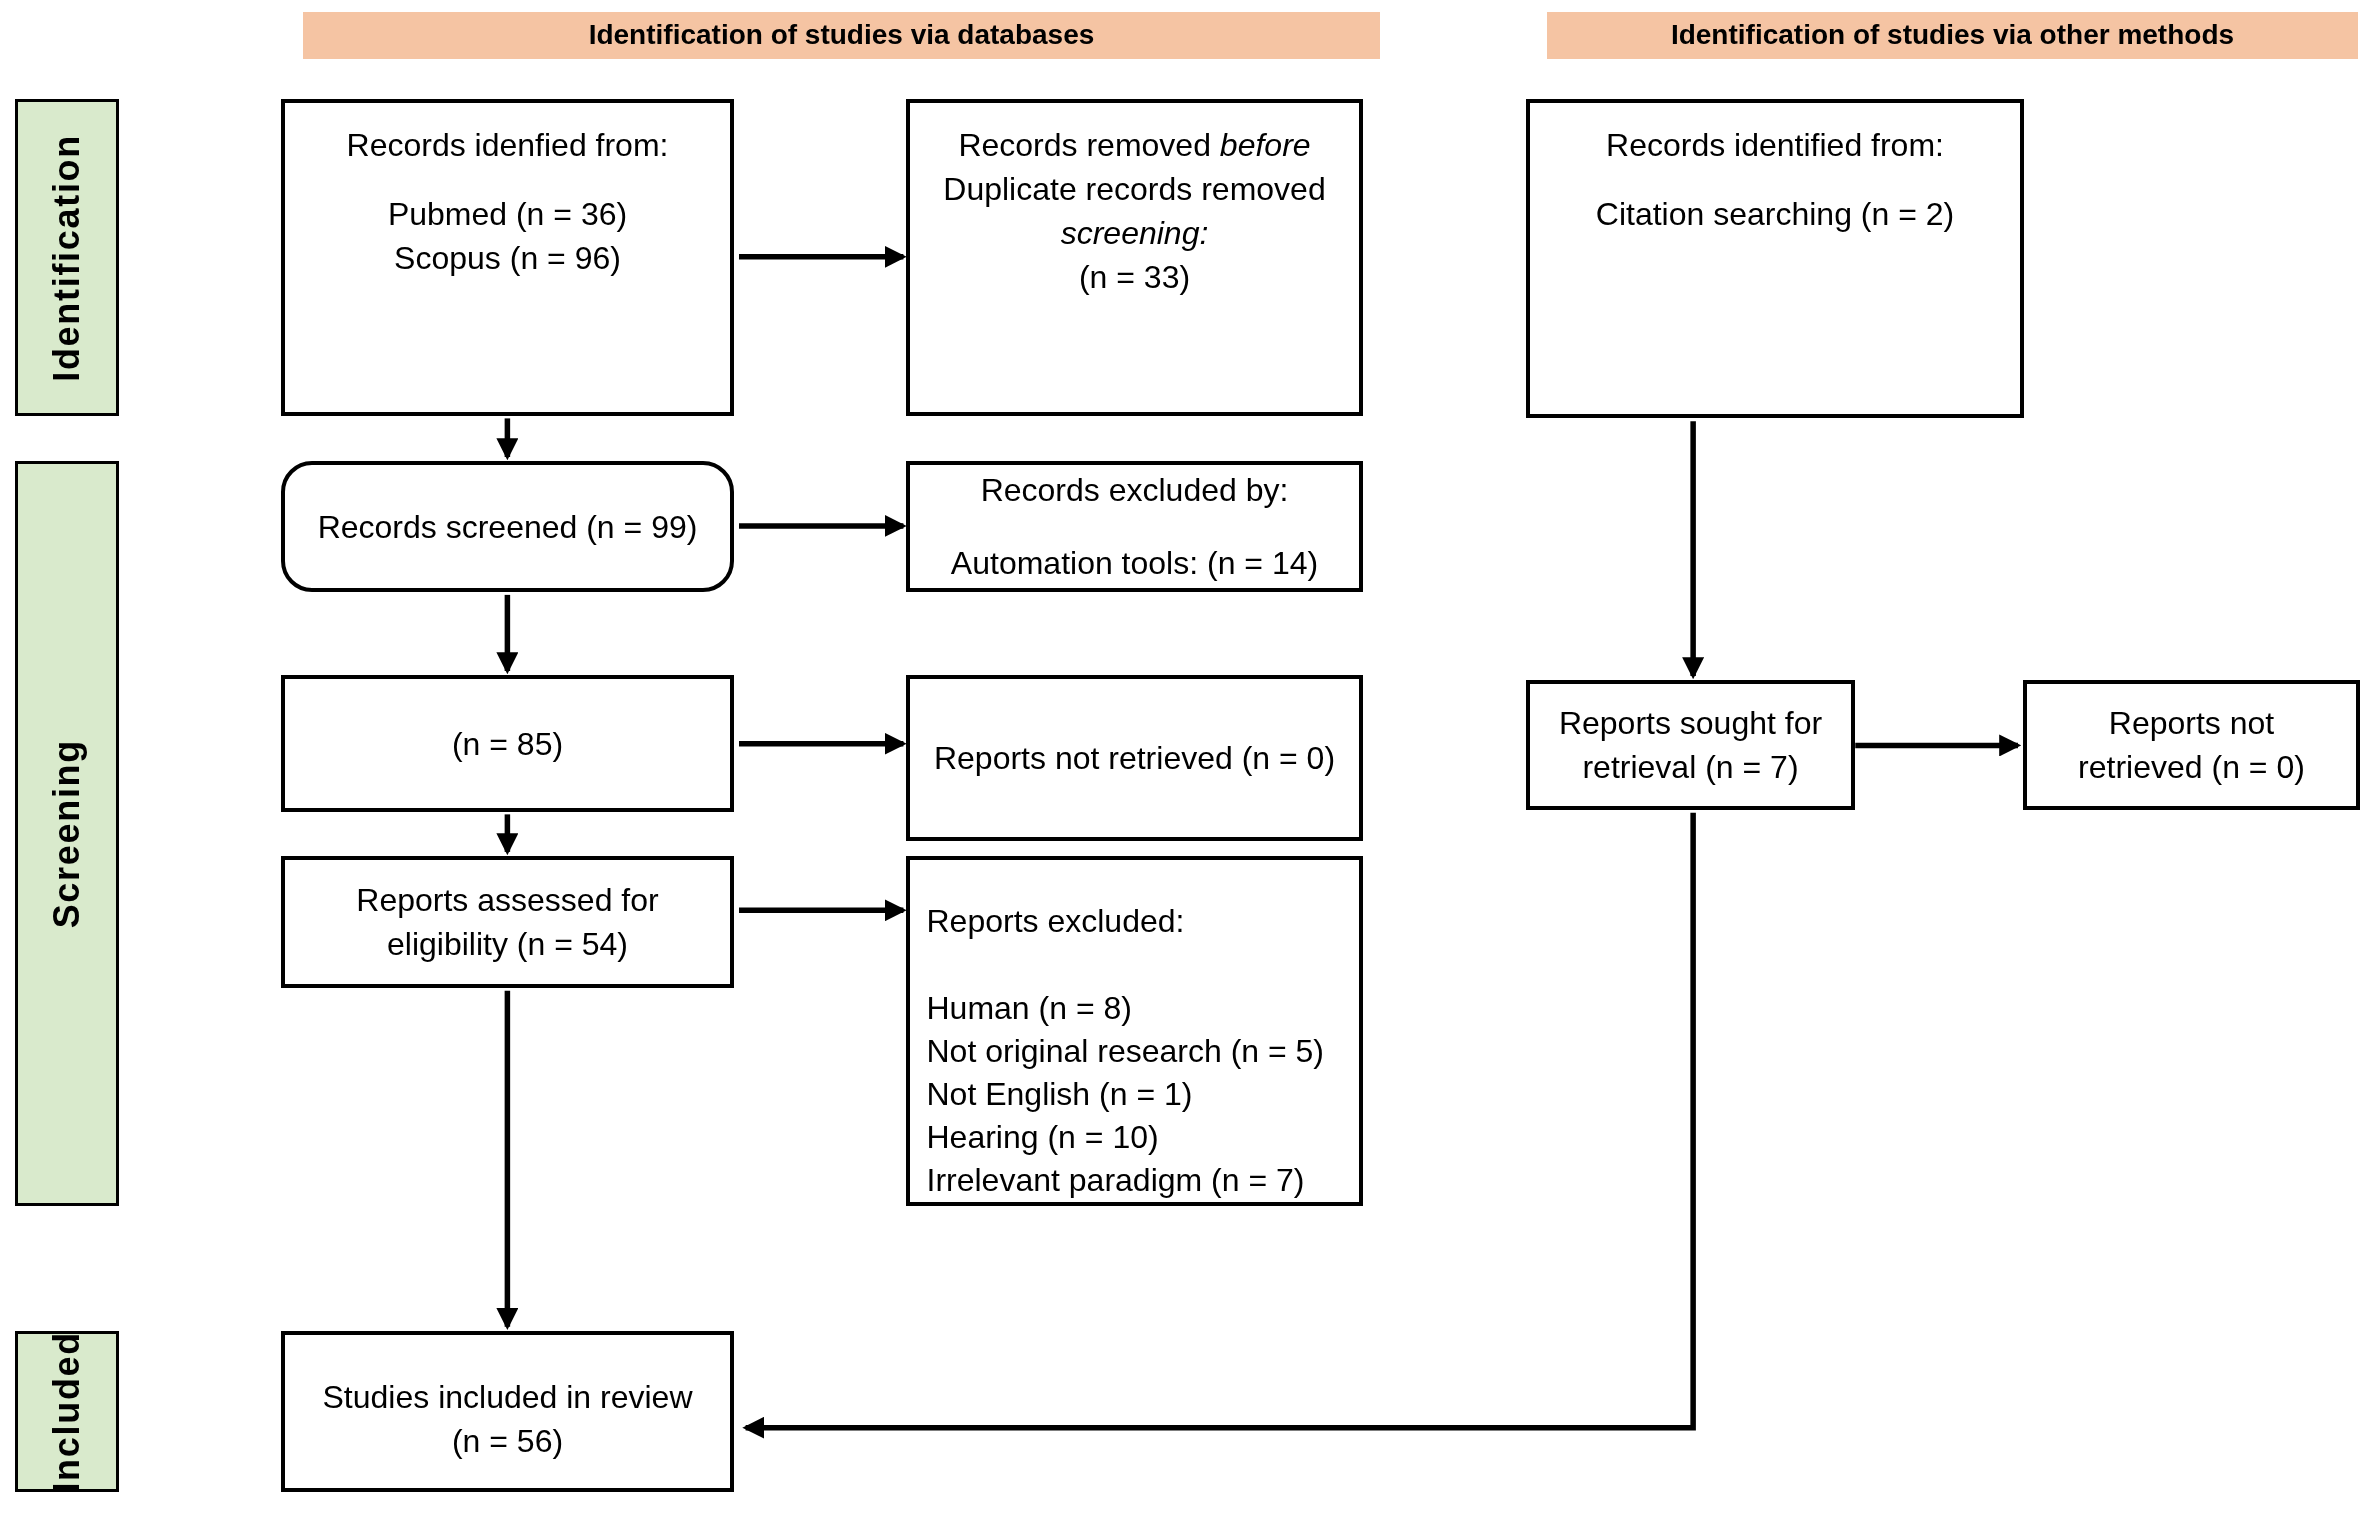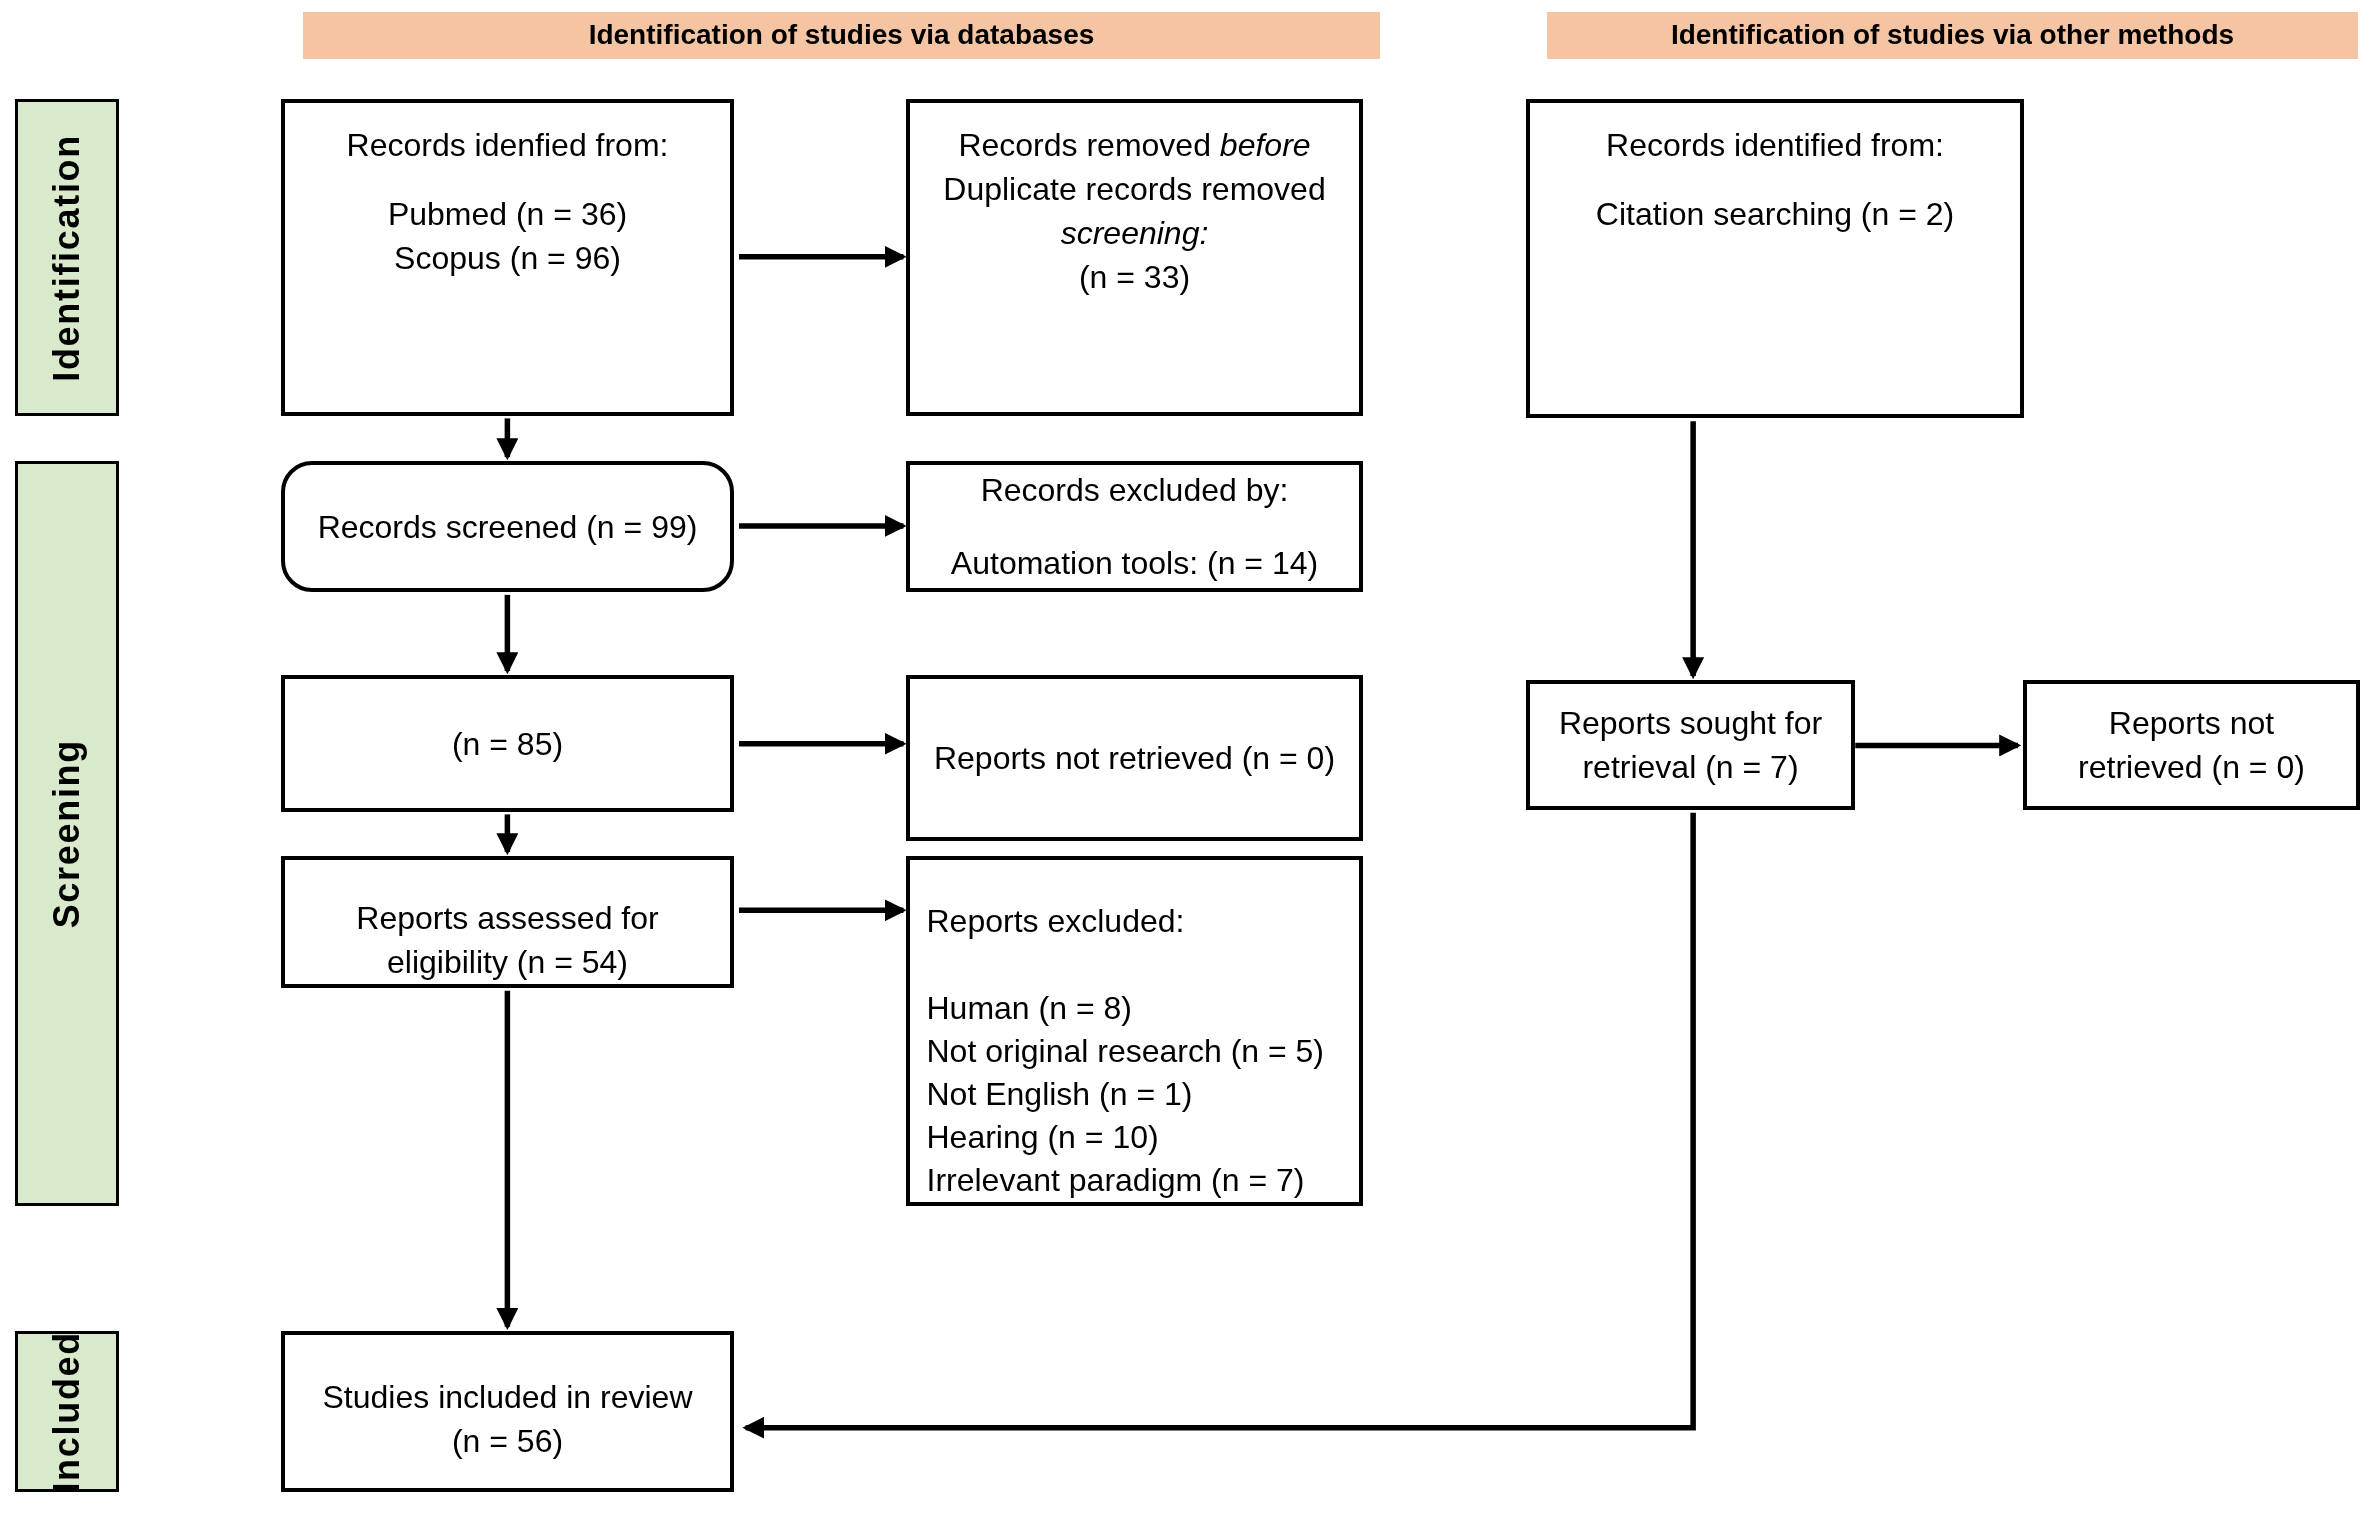"Reports assessed for" div.abs { justify-content: flex-end -> none }
